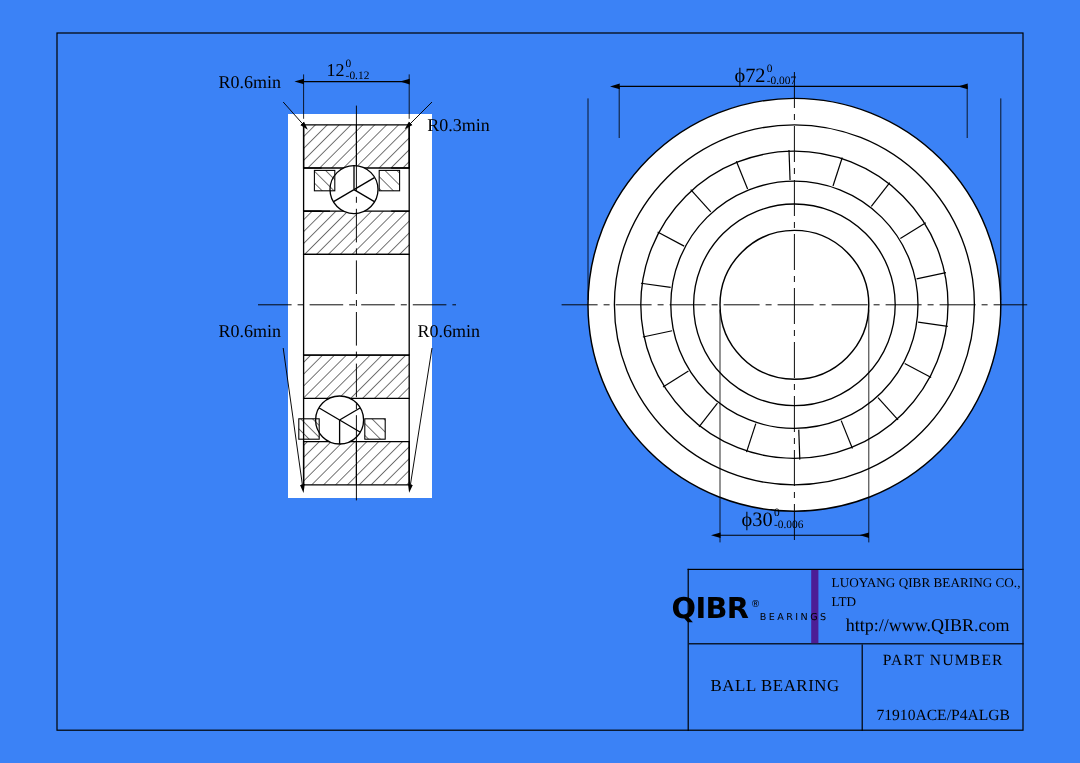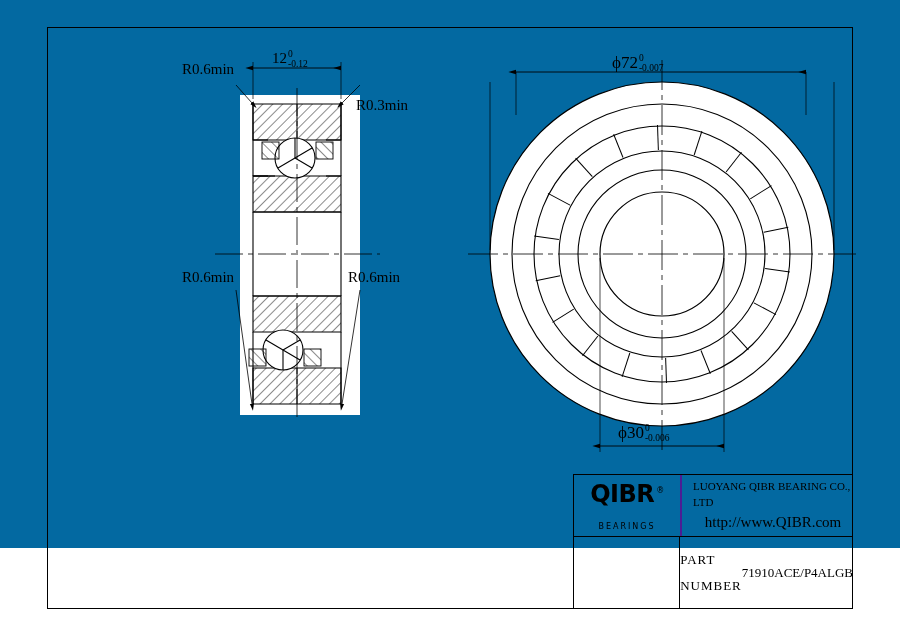"12" #sheet { background: #0369a1 -> #3b82f6; height: 548px -> 636px }
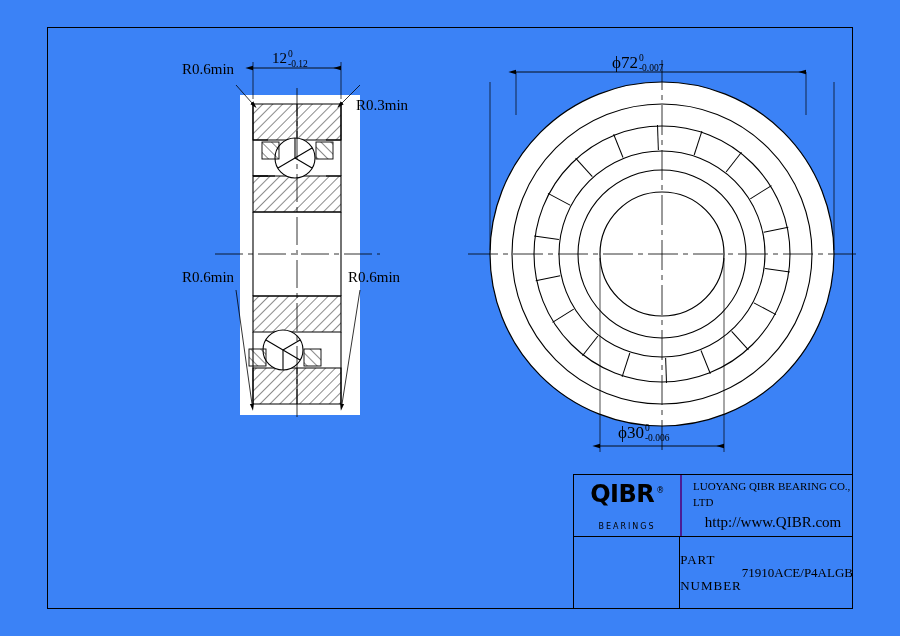"QIBR ®" #tb-logo { border-right: 2px solid #4c1d95 -> 6px solid #4c1d95; flex-direction: column -> row }
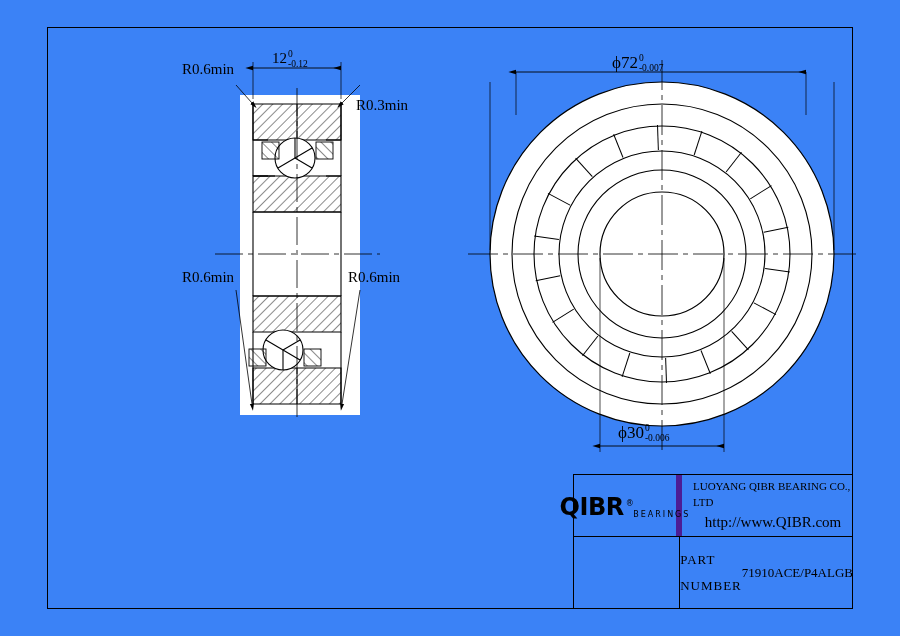"PART NUMBER" #tb-part { flex-direction: row -> column }
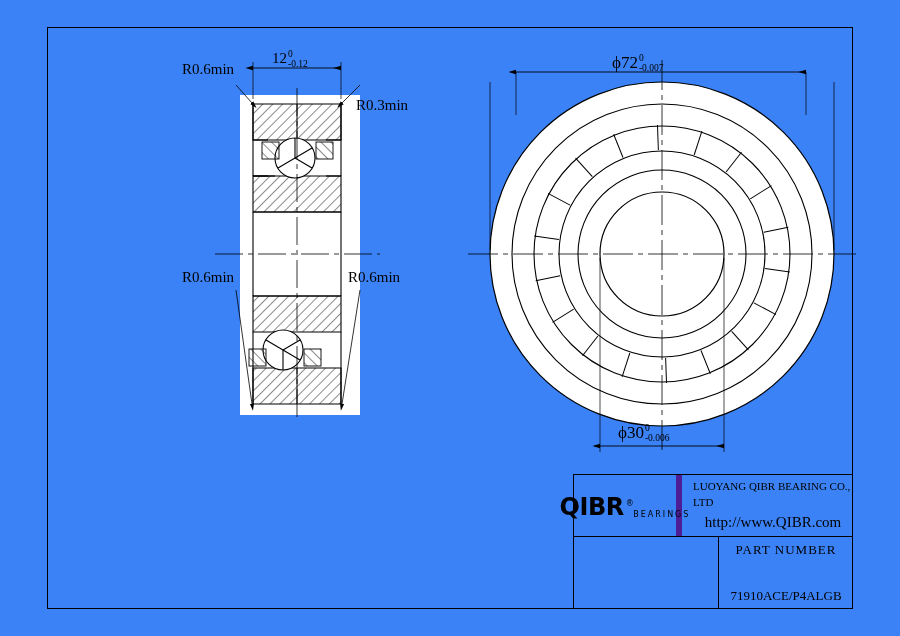"BALL BEARING" div { html: none -> <div>BALL BEARING</div> }
